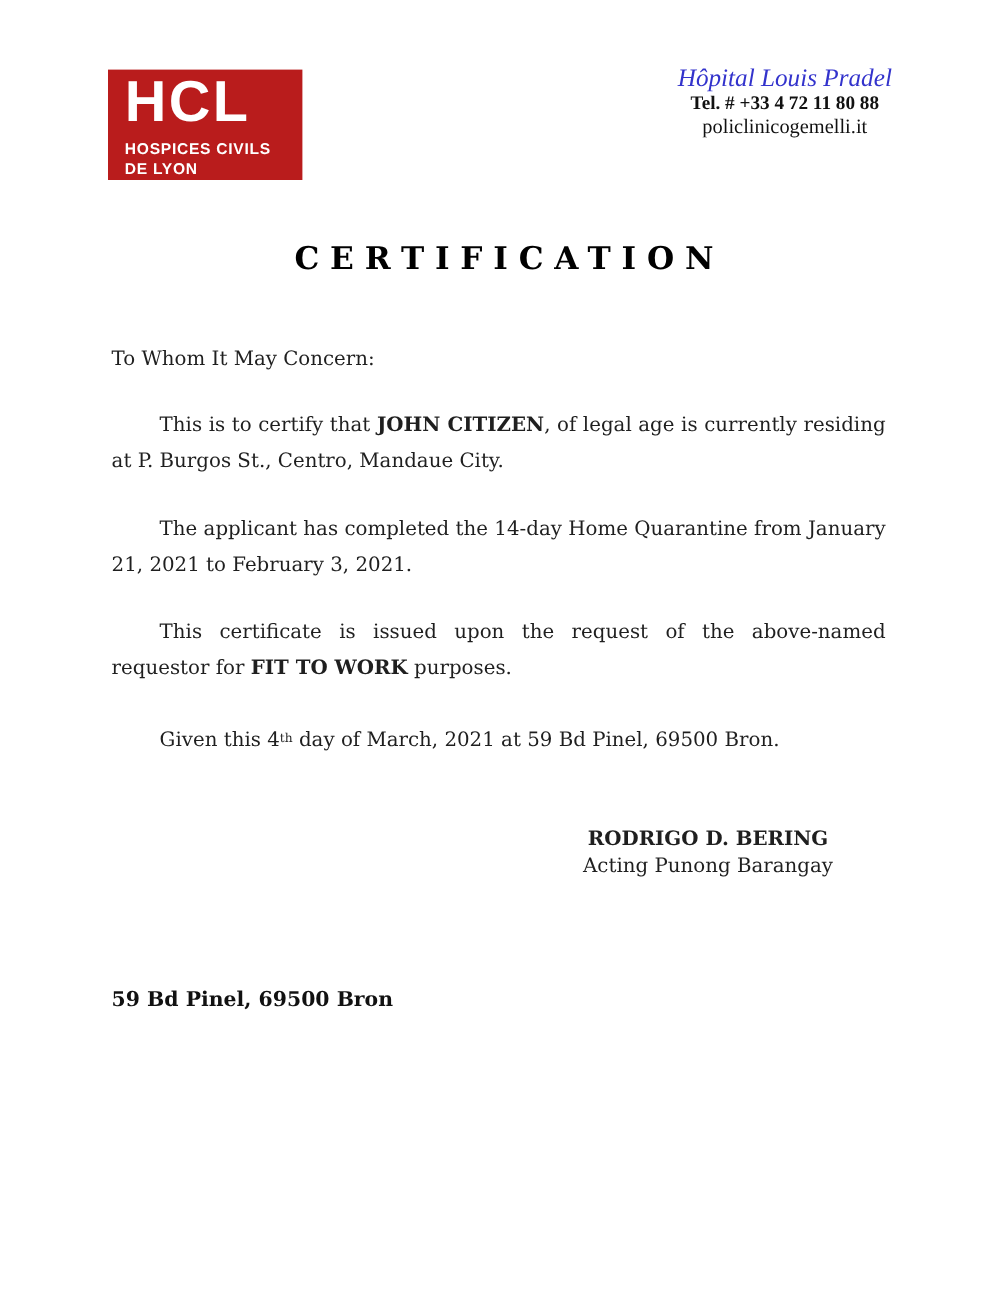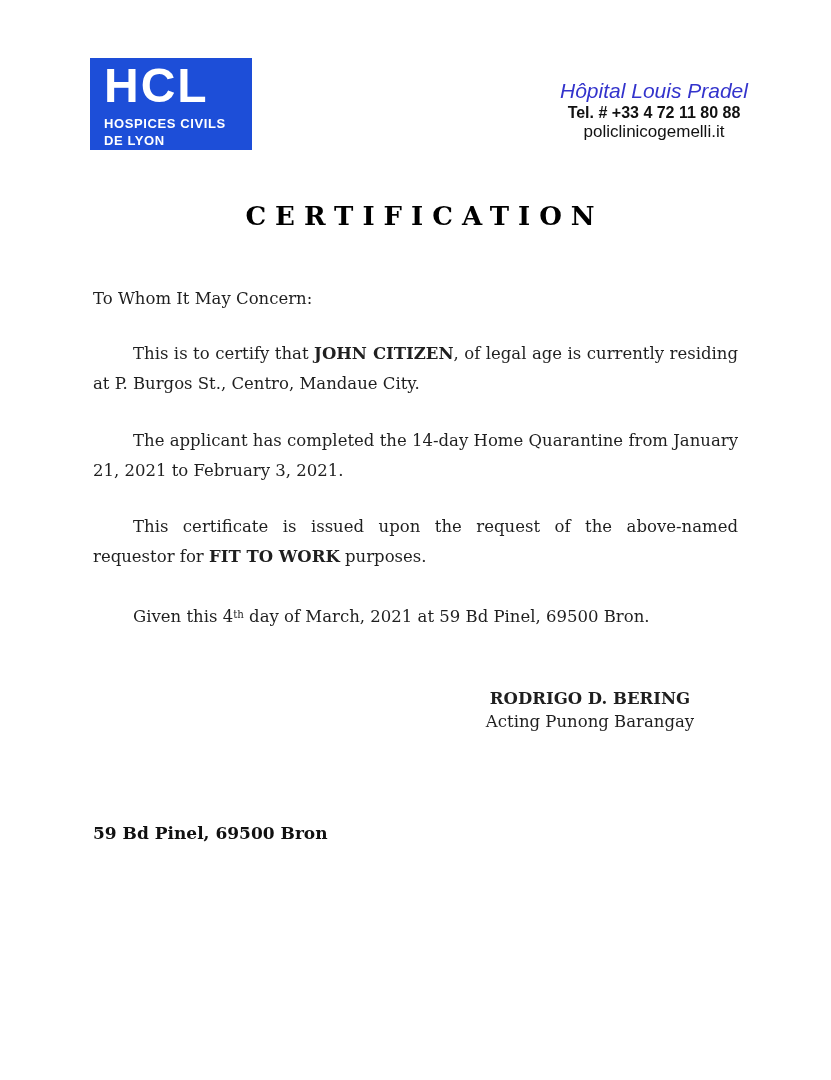"HCL" .logo { background: #1d4ed8 -> #b91c1c }
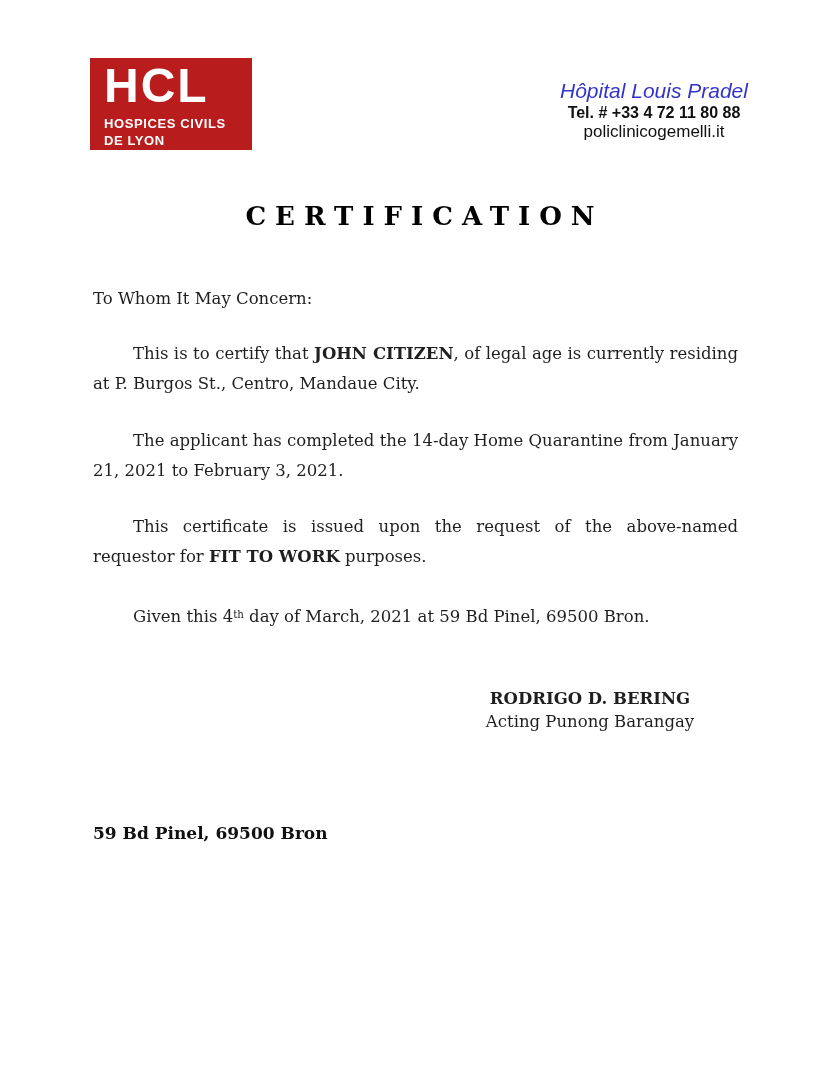"Hôpital Louis Pradel" .contact { font-family: Liberation Sans, sans-serif -> Liberation Serif, serif; top: 78px -> 52px }
